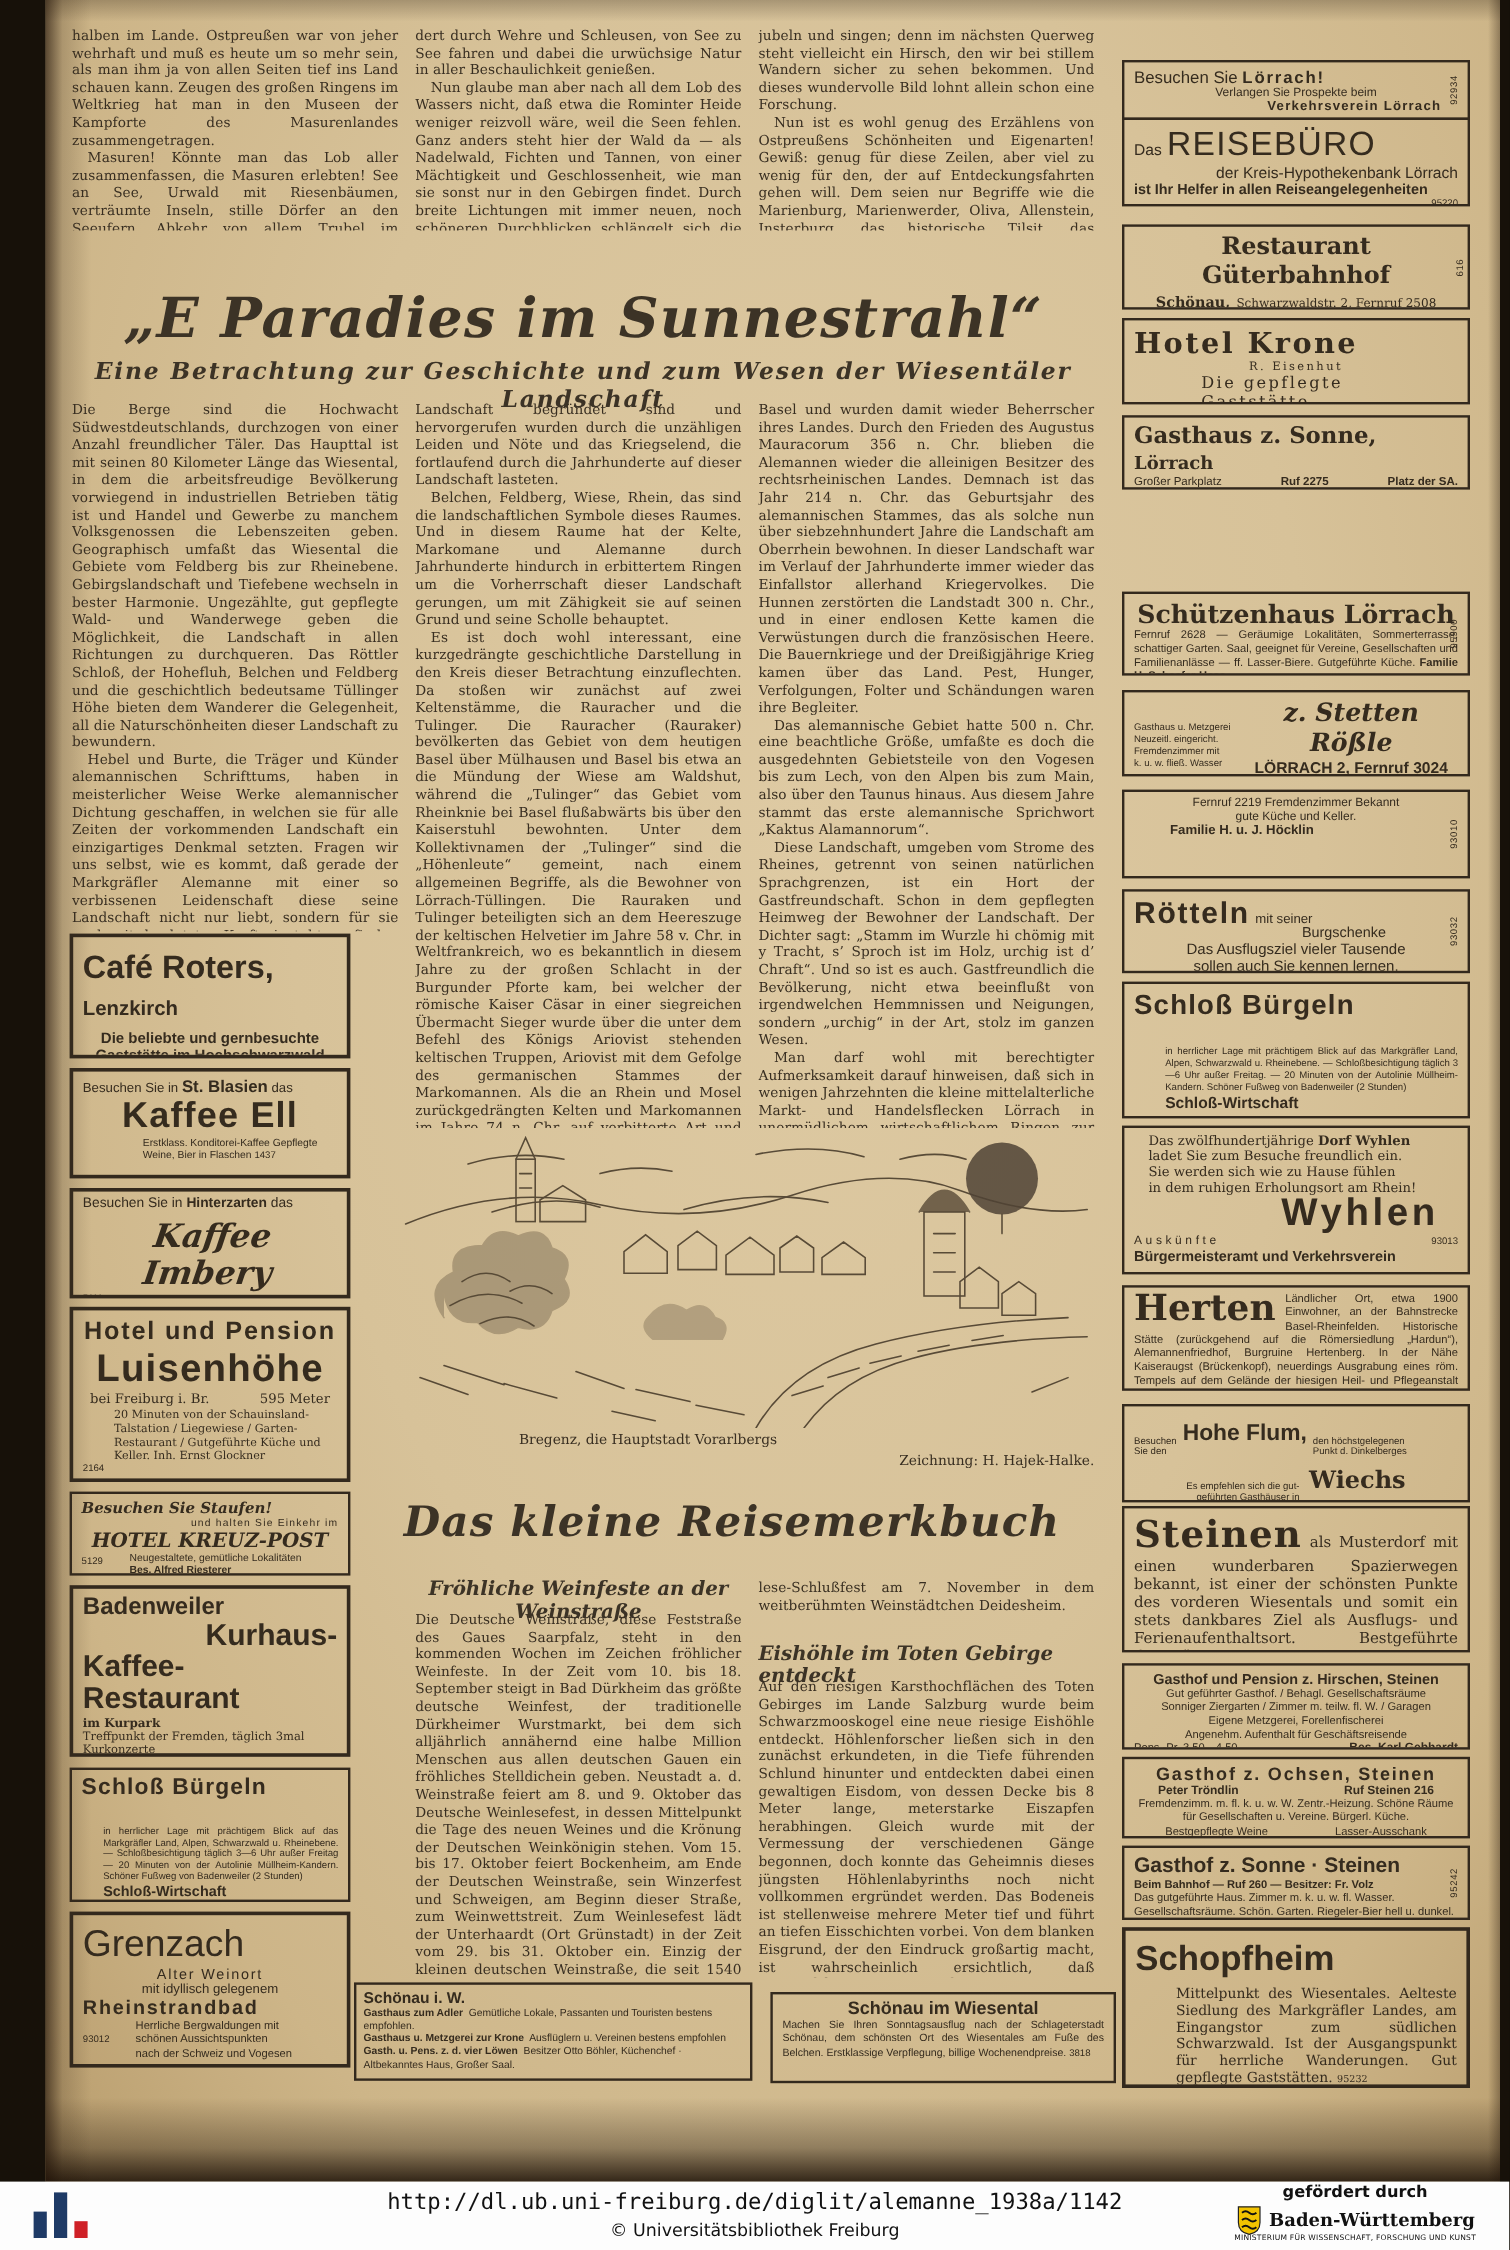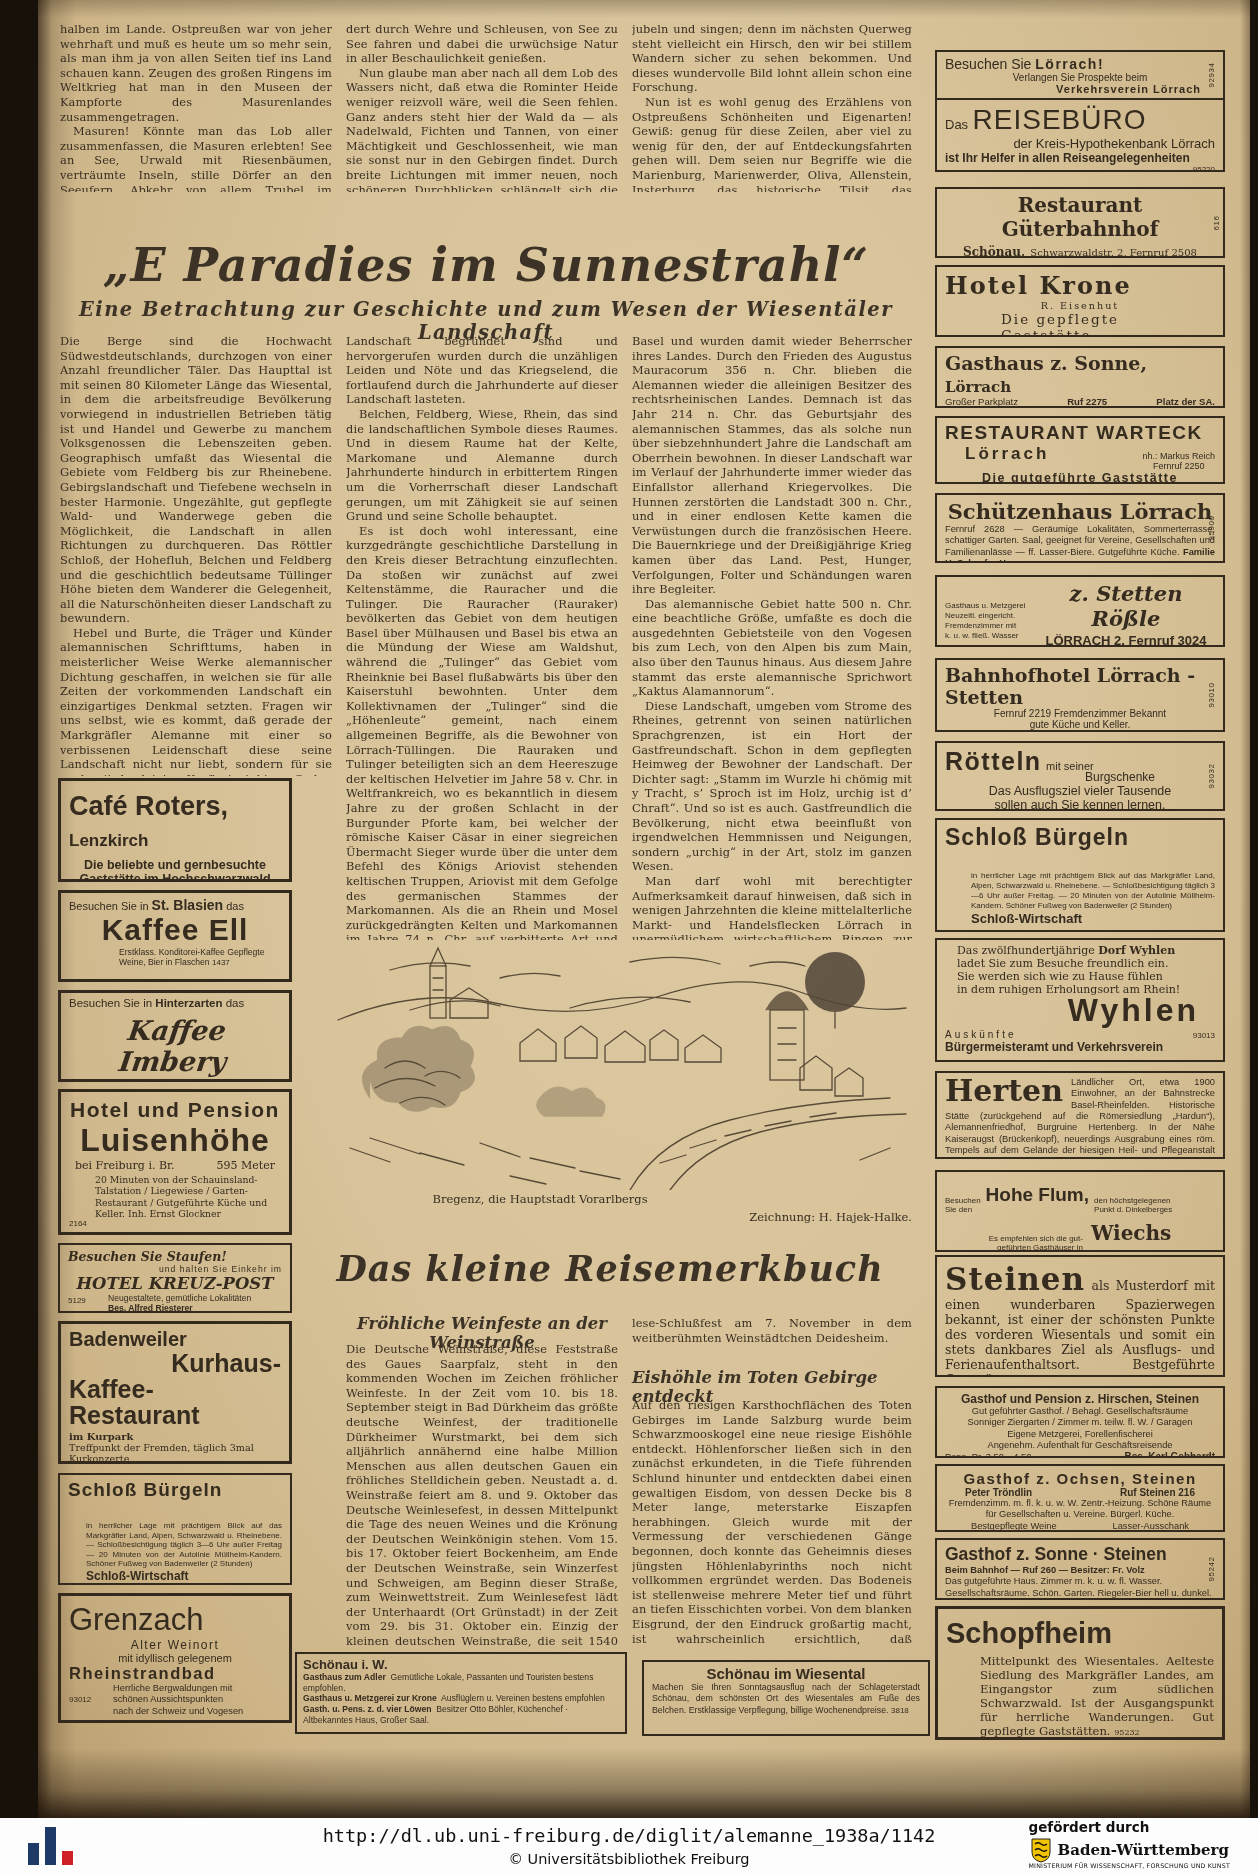"RESTAURANT WARTECK" div.ad { html: <div> <div>RESTAURANT WARTECK</div> <div> <span>Lörrach</span> <span><span>nh.: Markus Reich</span><br><span>Fernruf 2250</span></span> </div> <div>Die gutgeführte Gaststätte</div> </div> -> none }
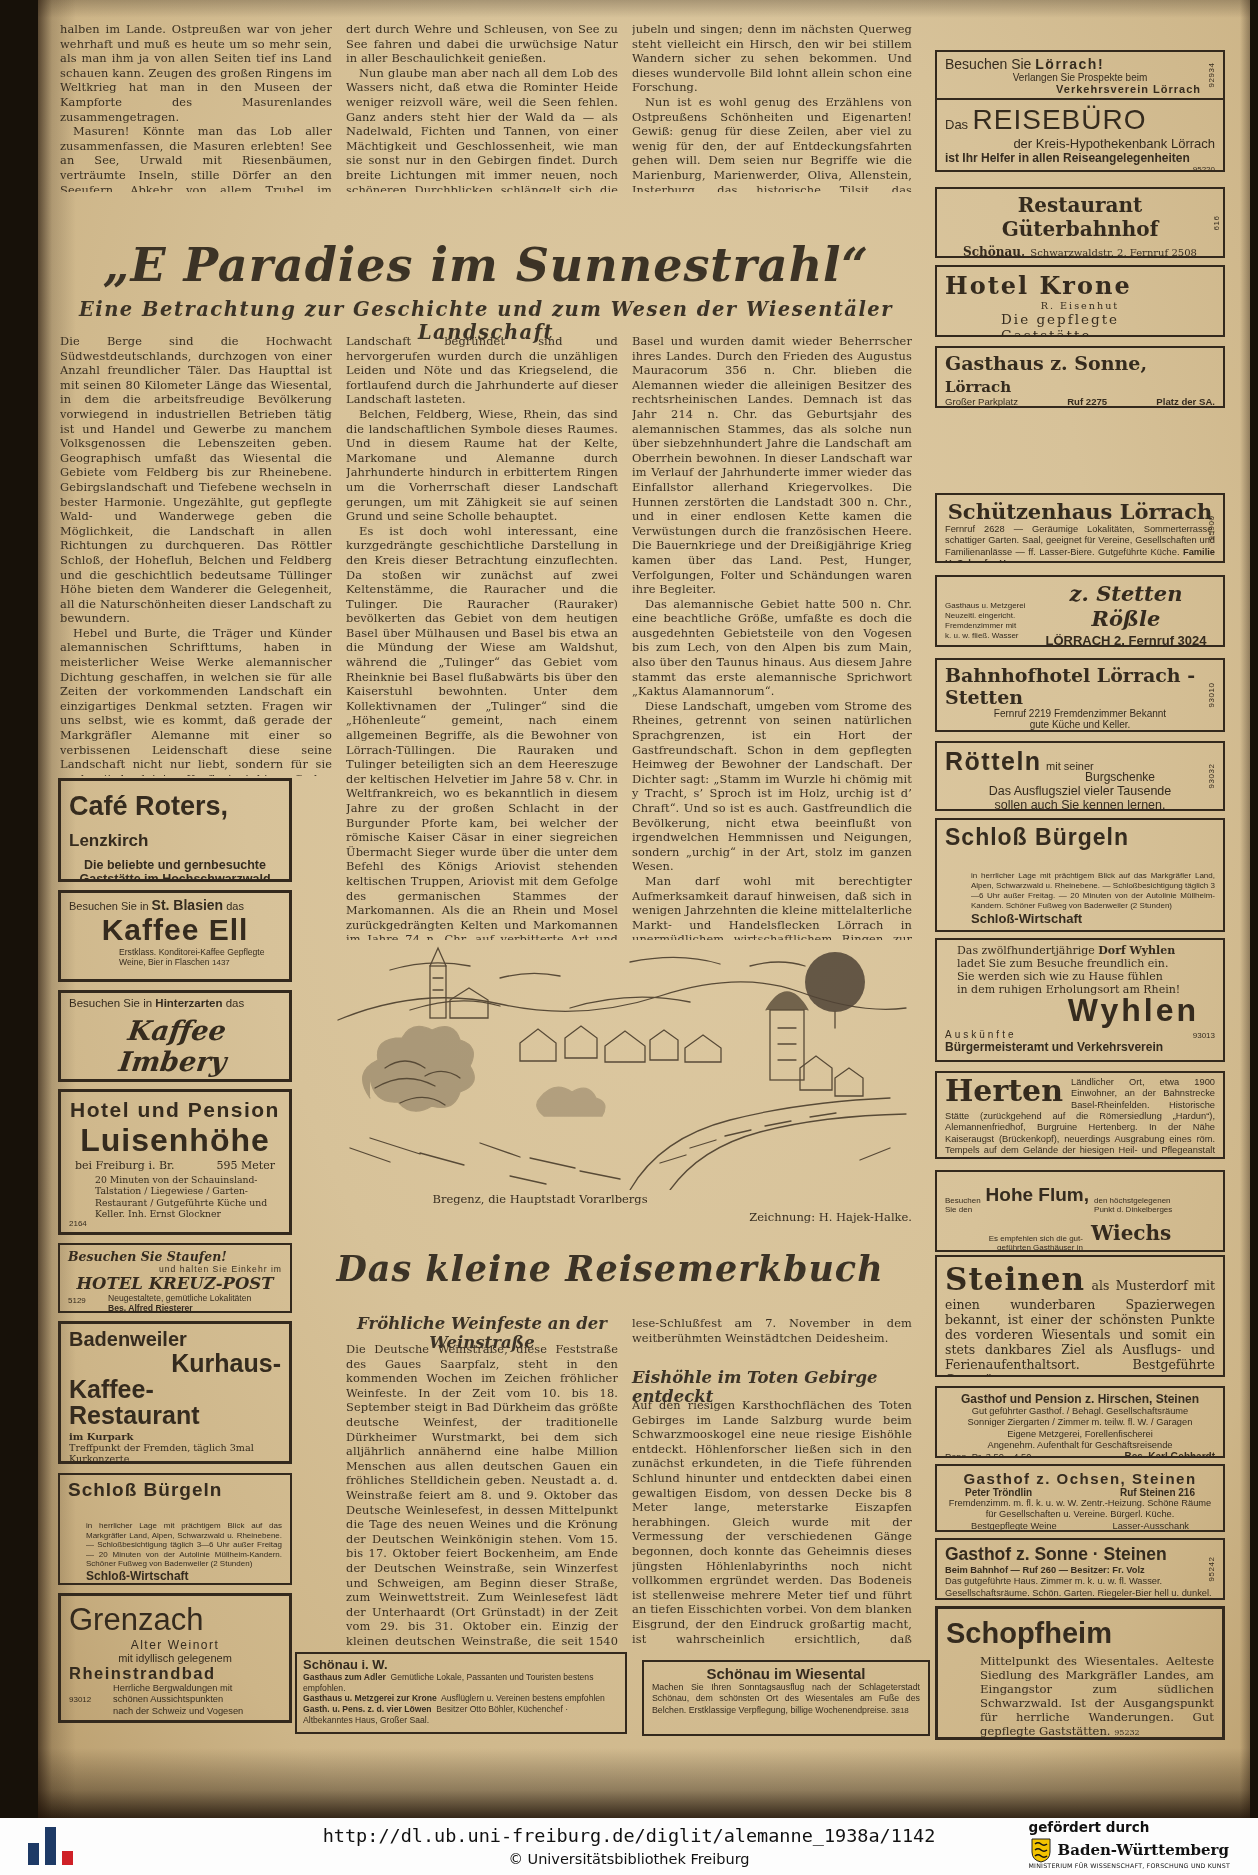"Bahnhofhotel Lörrach - Stetten" div.serif { html: <div>Bahnhofhotel Lörrach - Stetten</div> -> none }
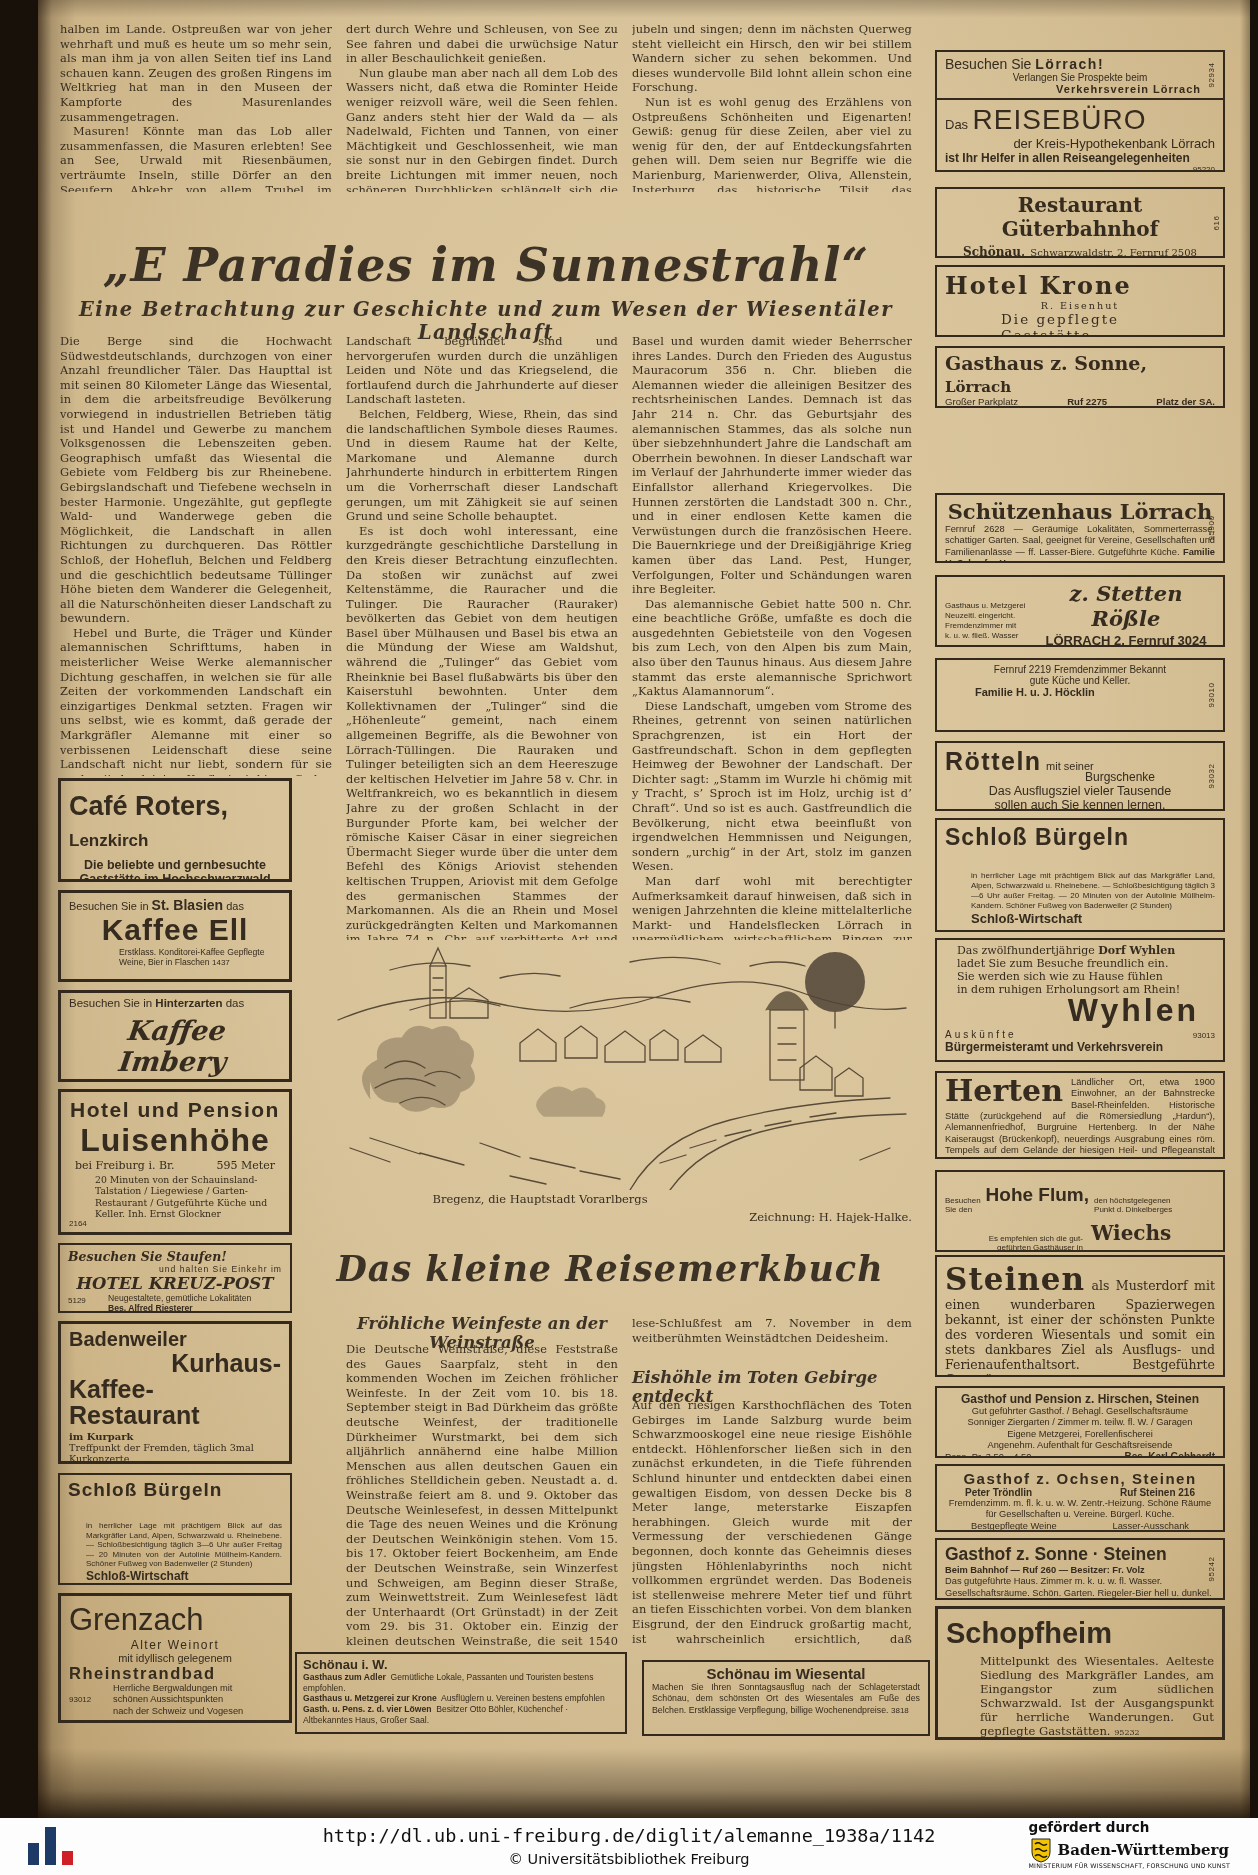"gefördert durch" #vb-fund { text-align: left -> center }
